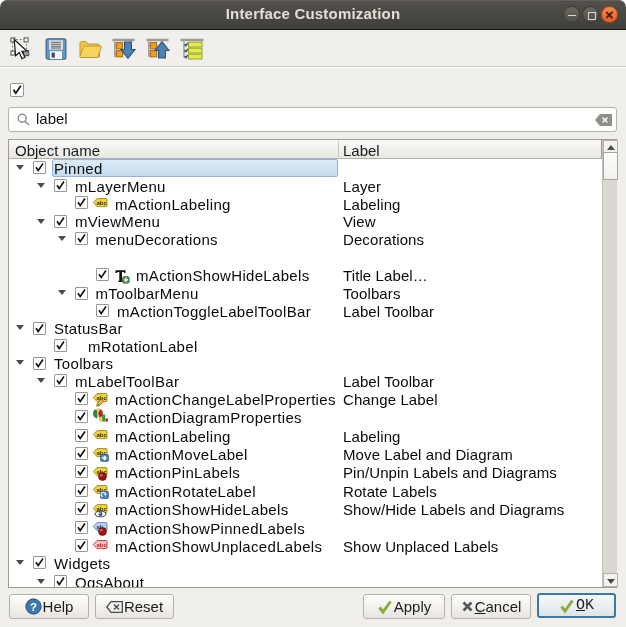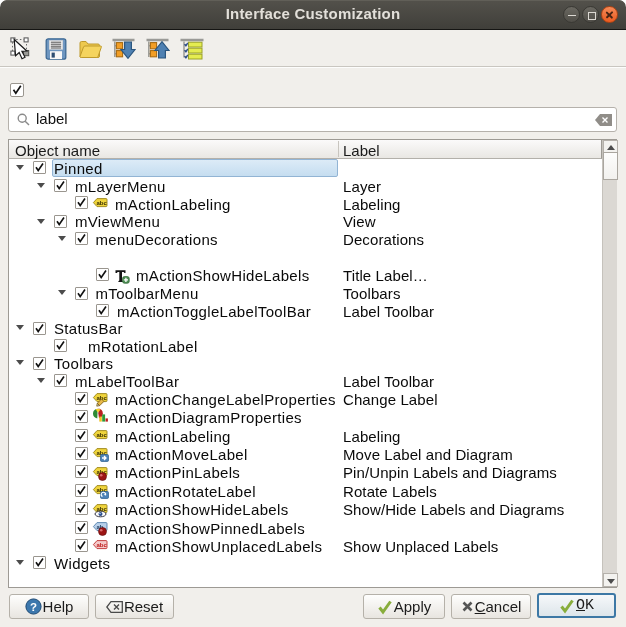"QgsAbout" div.row { html: none -> <div> <span></span> <span> <svg> <path></path> </svg> </span> <span>QgsAbout</span> </div> }
